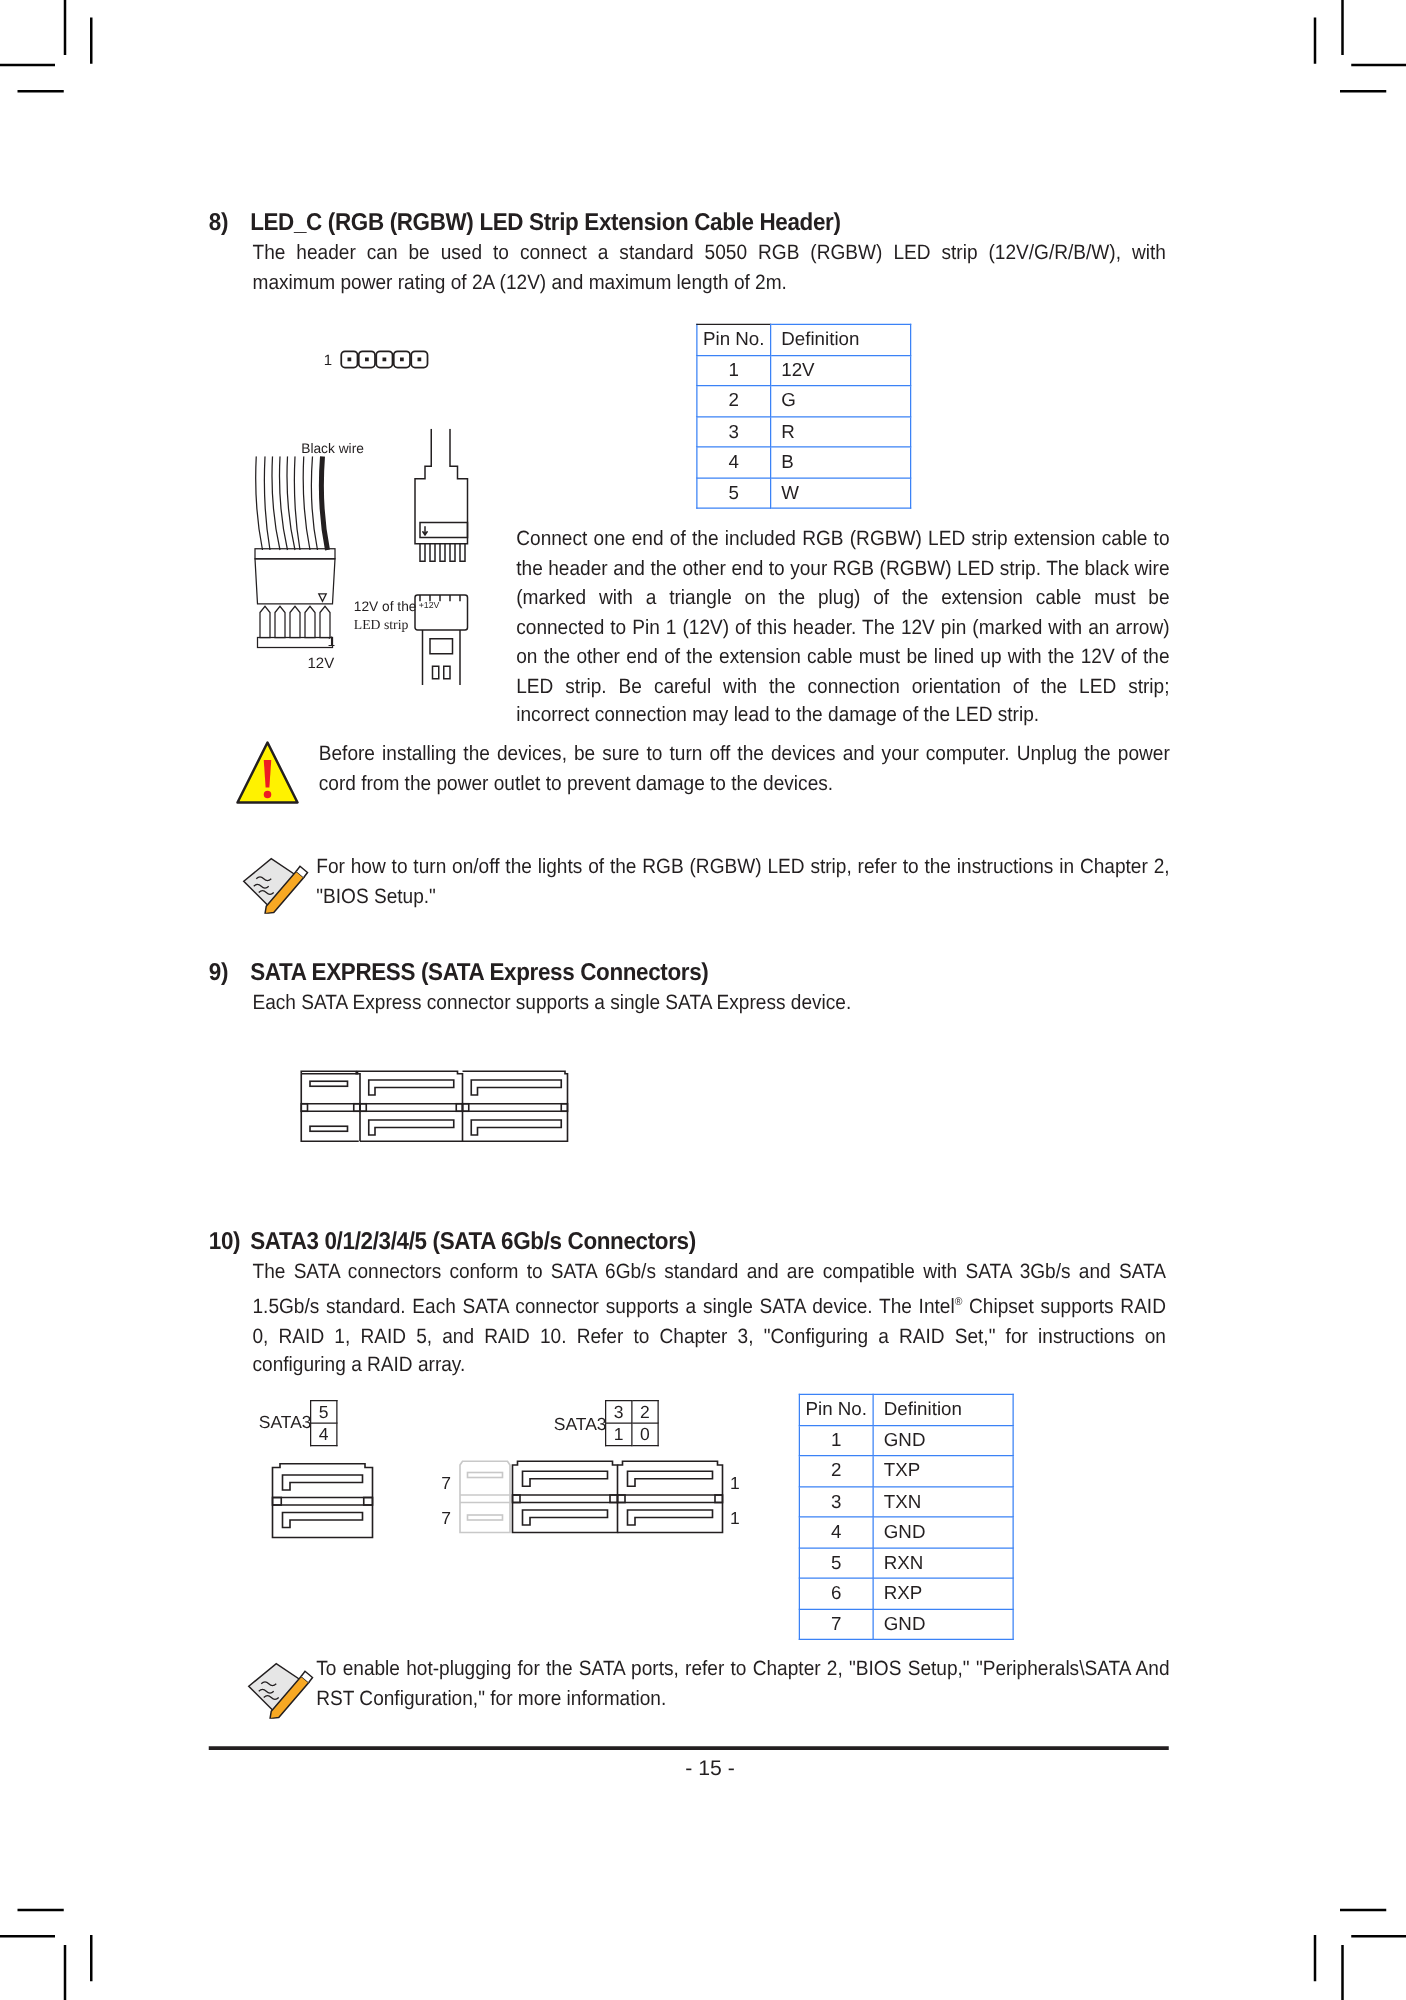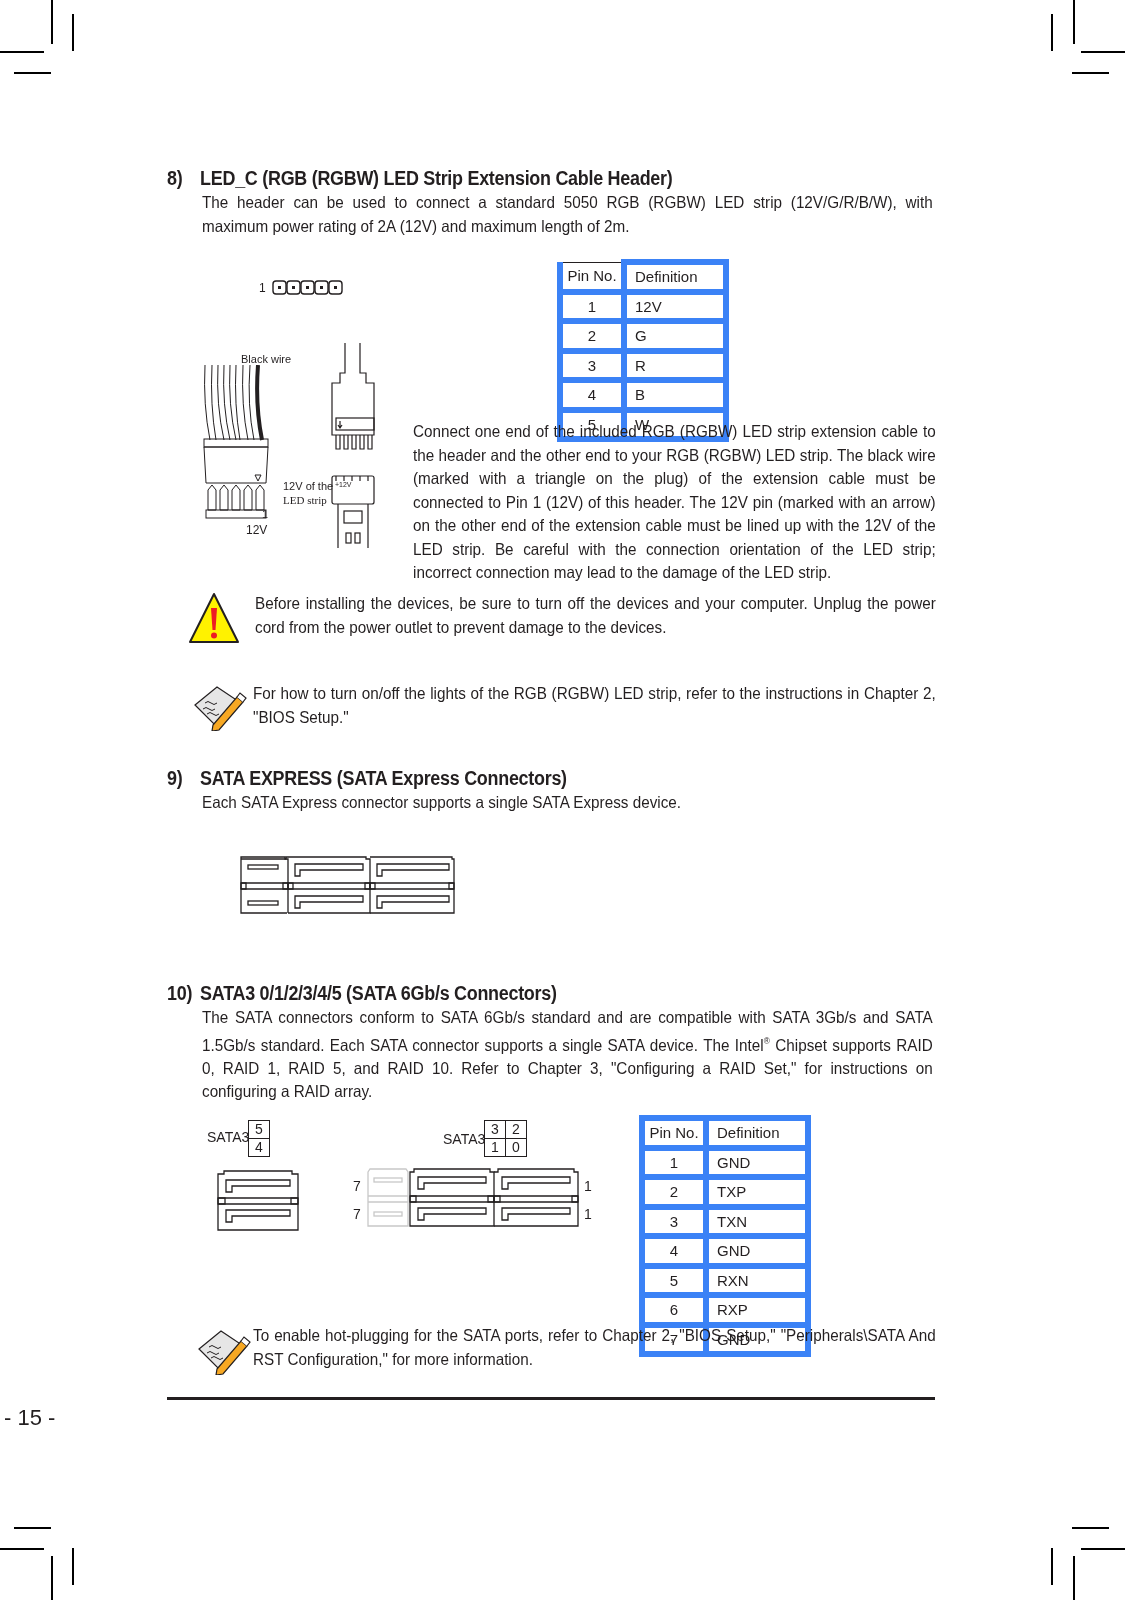"Definition" .tbl td { border: 6px solid #3b82f6 -> 1px solid #3b82f6 }
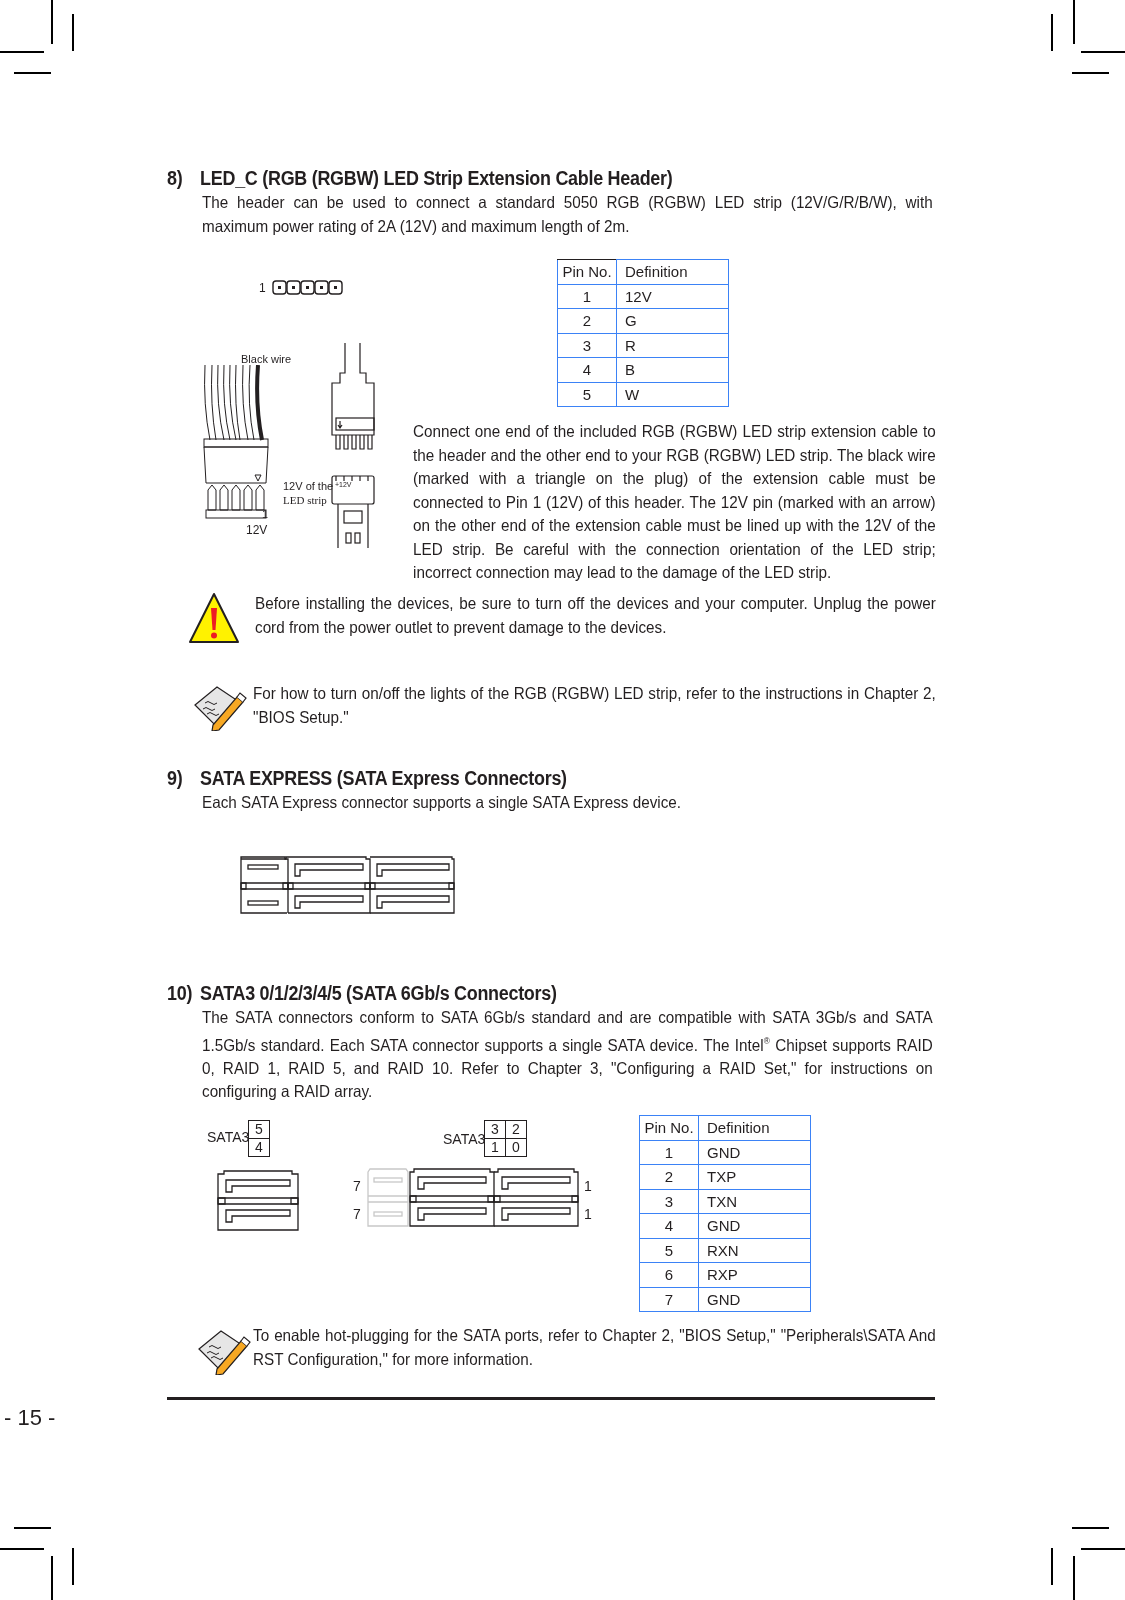"- 15 -" .pagenum { font-size: 22px -> 17px; left: 4px -> 18px; text-align: none -> center }
